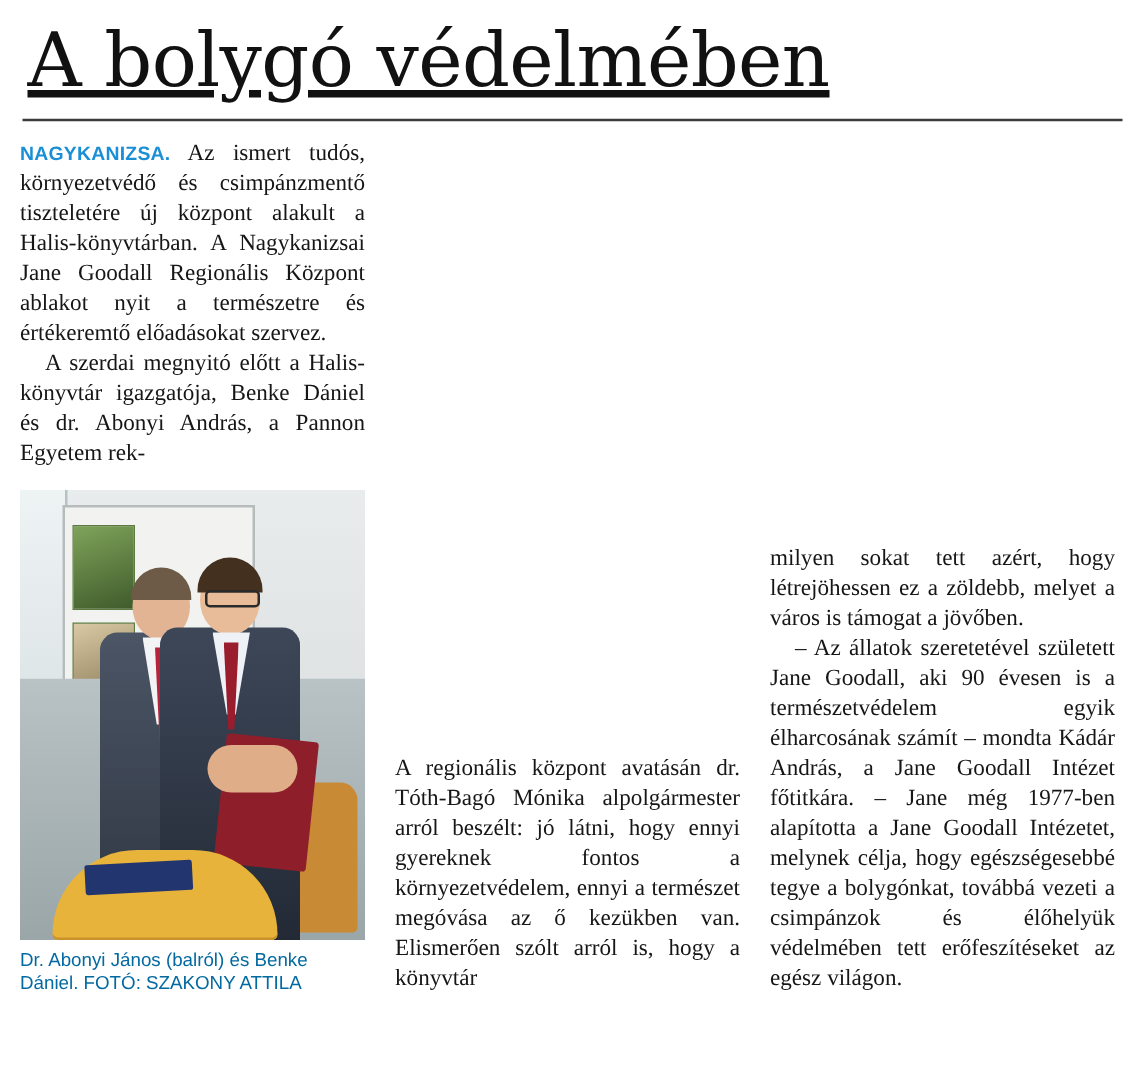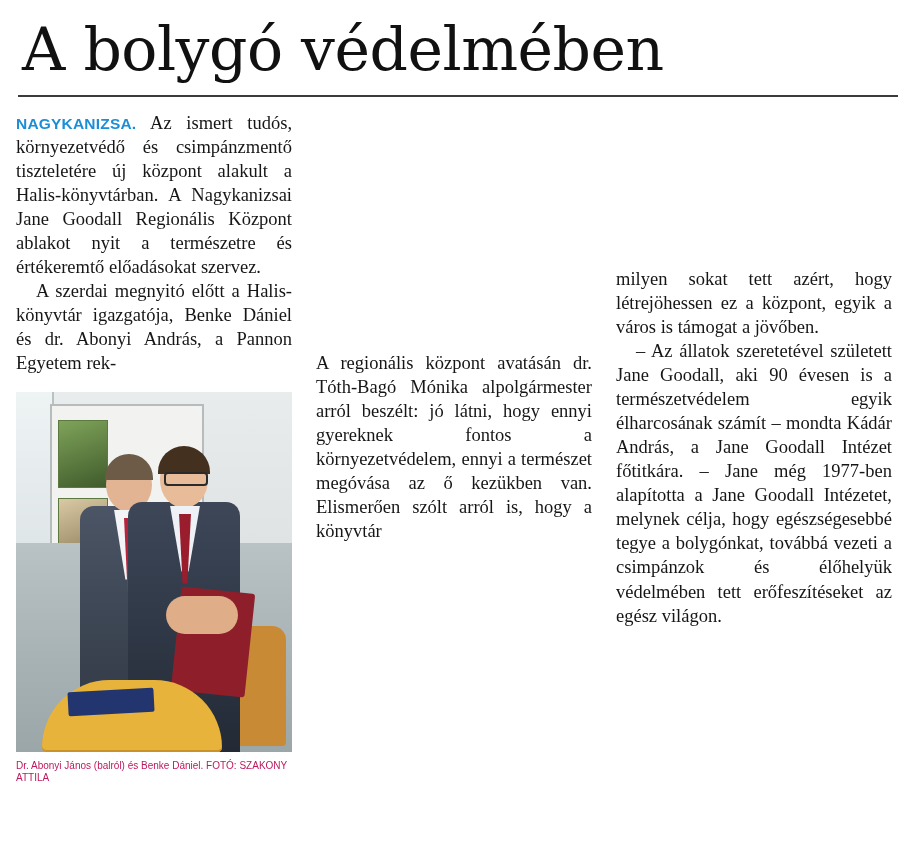"A bolygó védelmében" .headline { text-decoration: none -> underline }
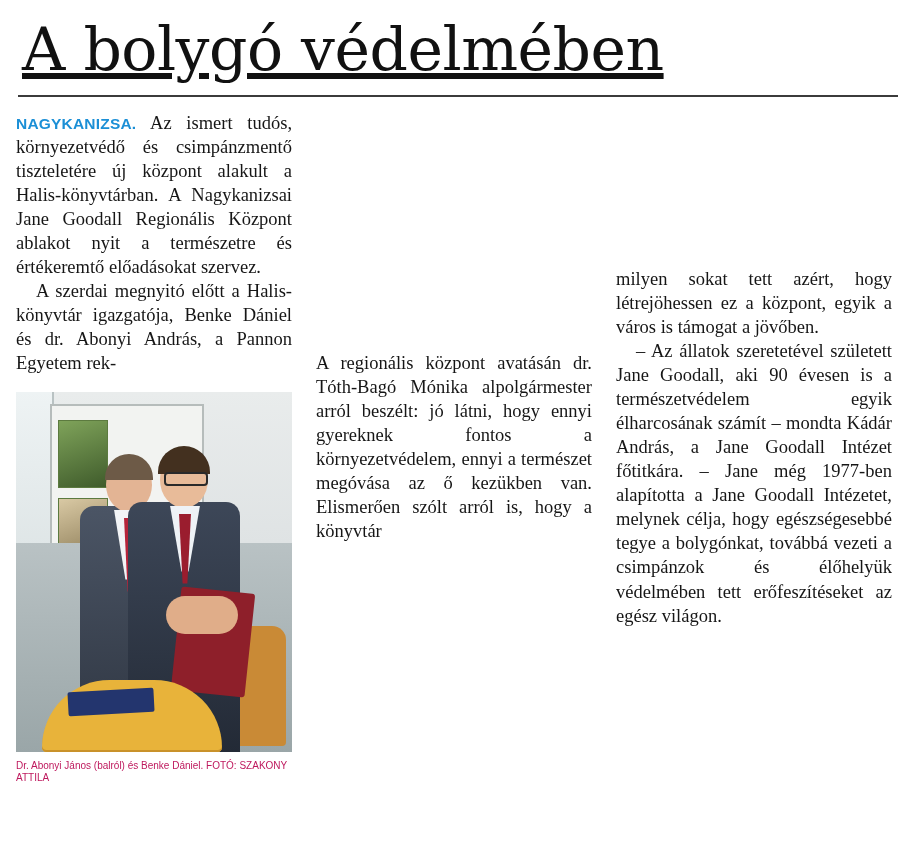"NAGYKANIZSA. Az ismert tudós," .columns { align-items: center -> flex-end }
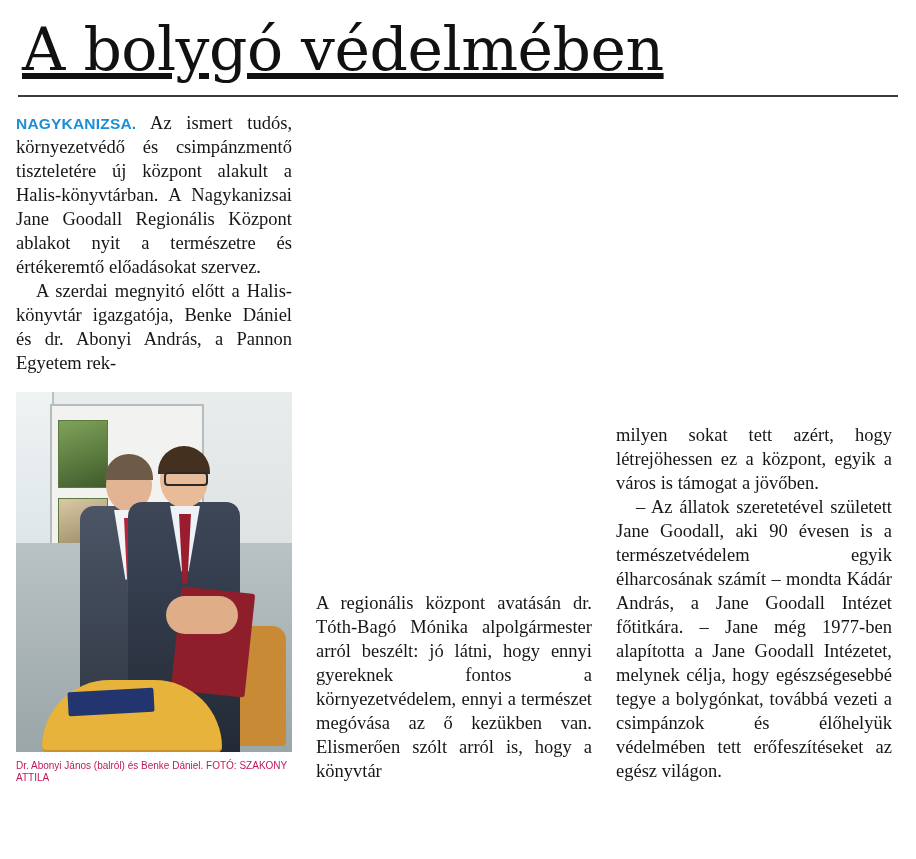"milyen sokat tett azért, hogy" p { text: központ, egyik -> zöldebb, melyet }
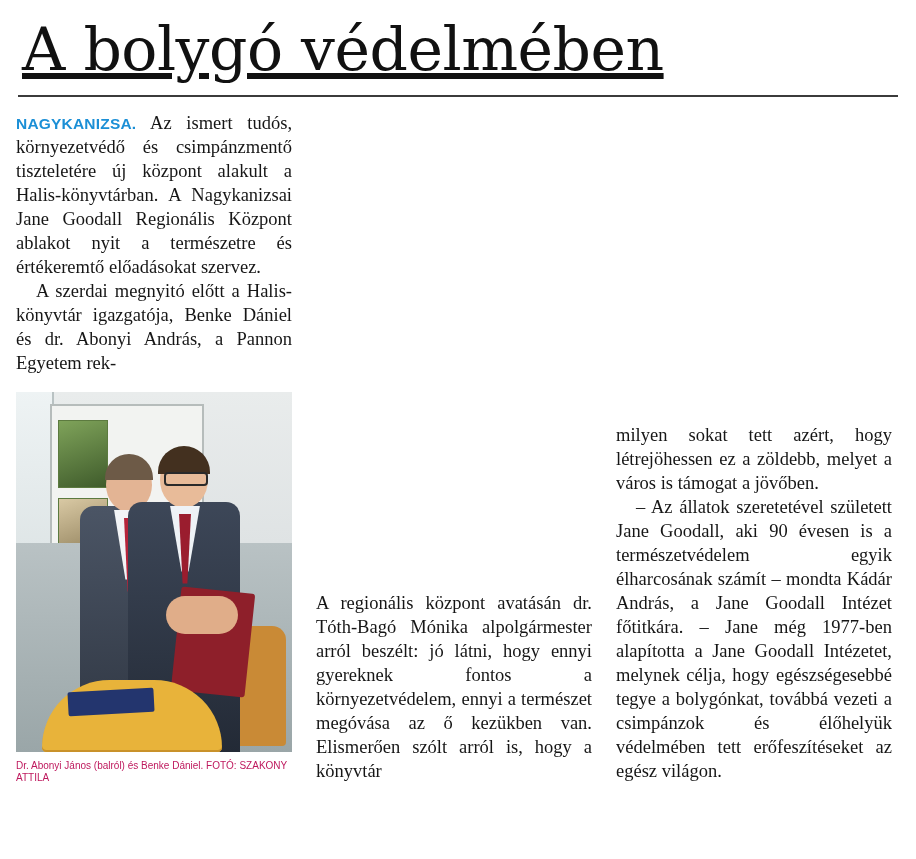"Dr. Abonyi János (balról) és" .caption { color: #be185d -> #0369a1; font-size: 10px -> 15px }
